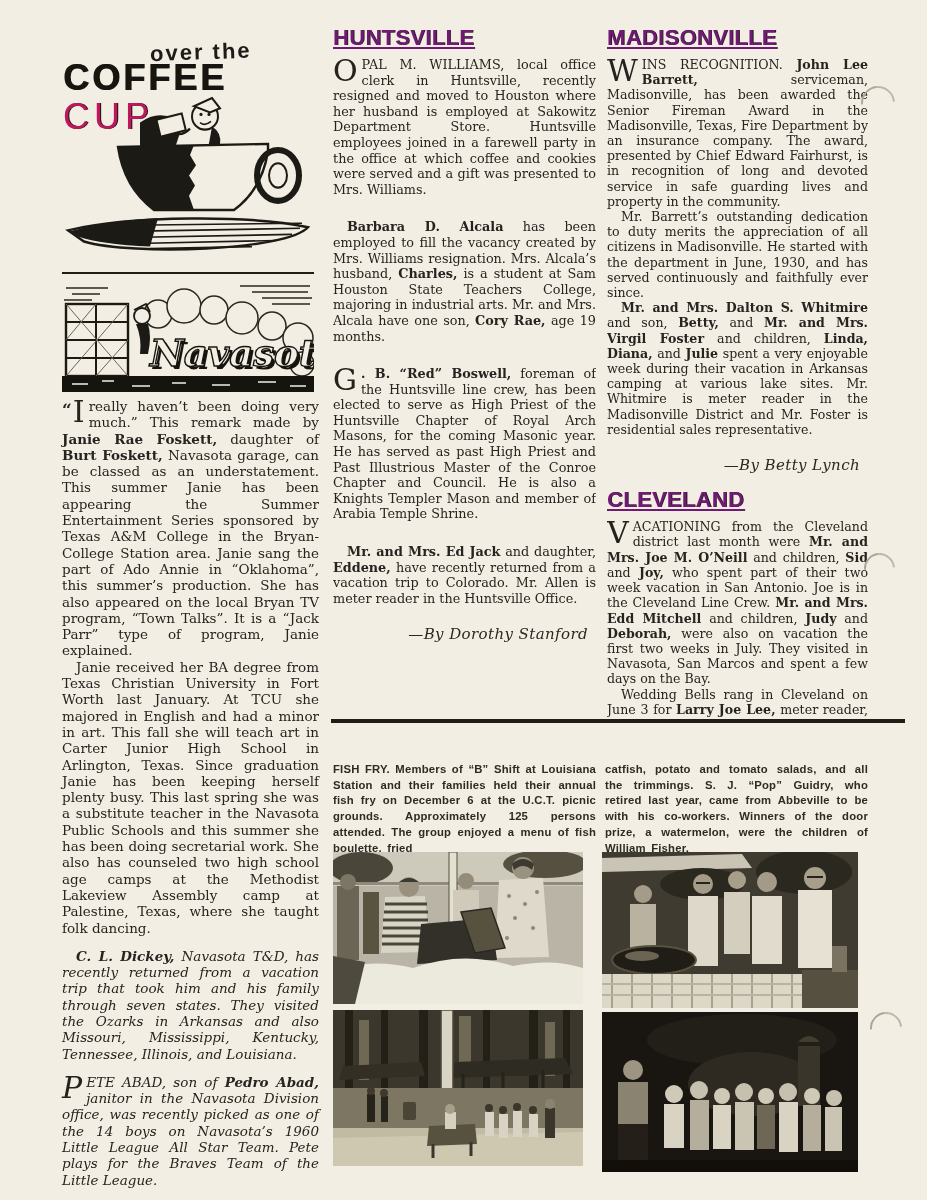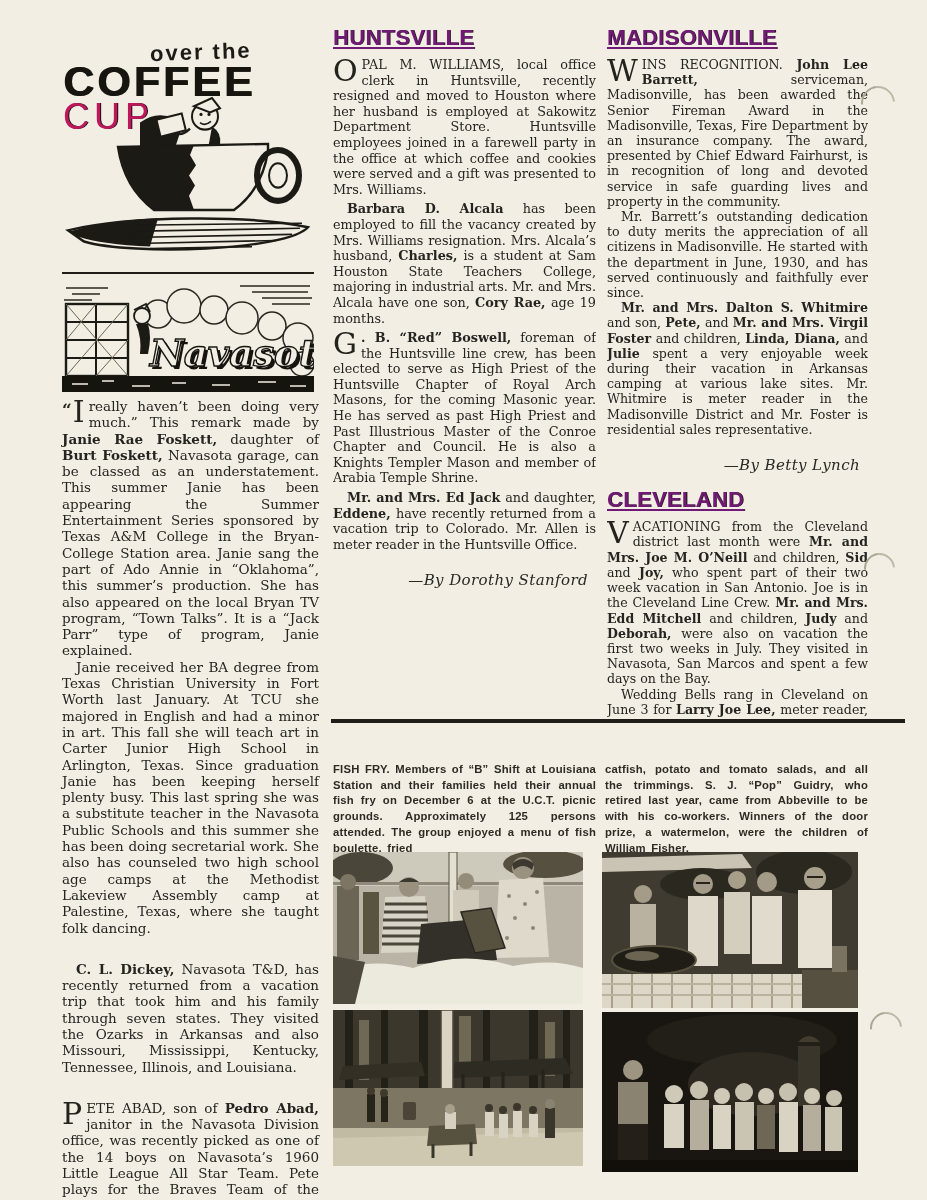"COFFEE" .title1 { font-size: 43px -> 36px }
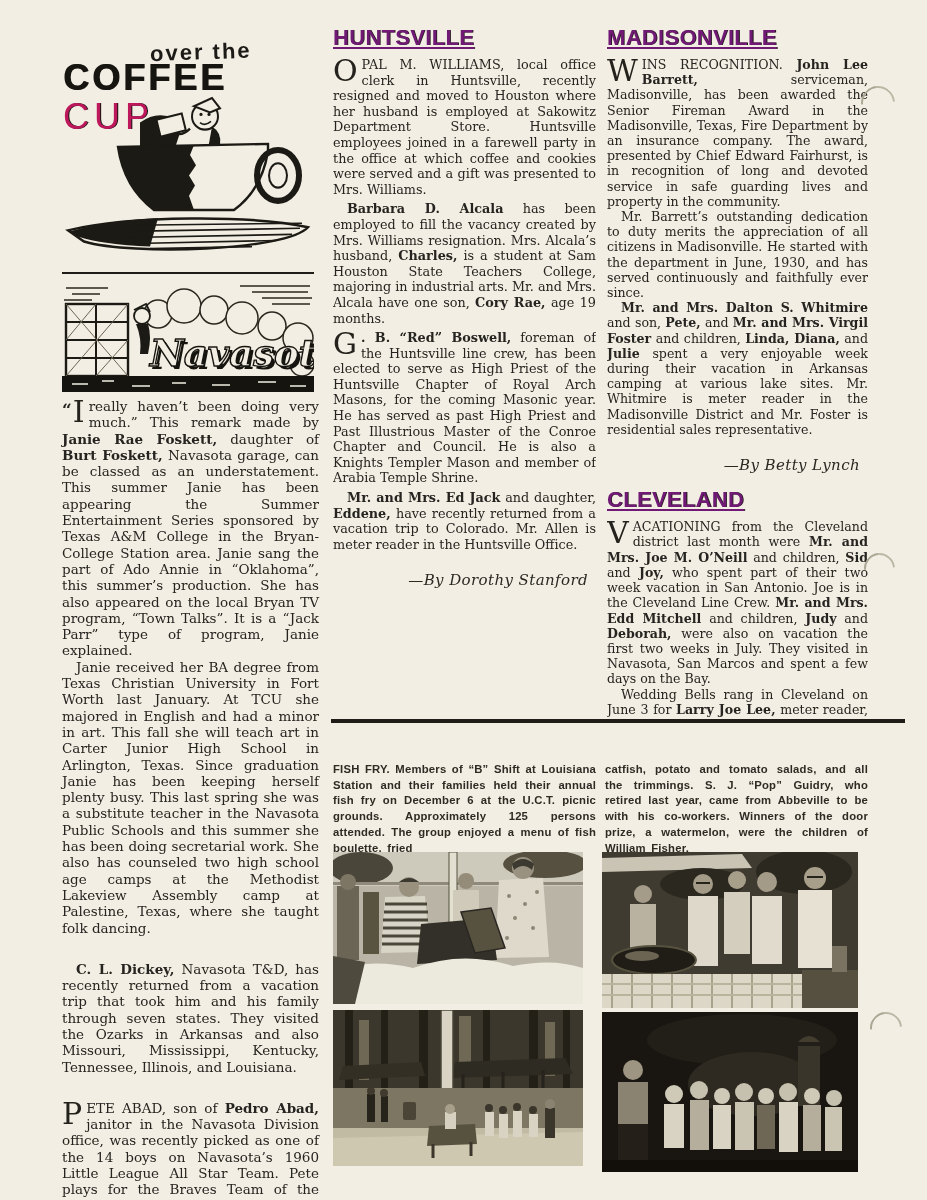"Barbara D. Alcala has been" .col p.gap { margin-top: 4px -> 22px }
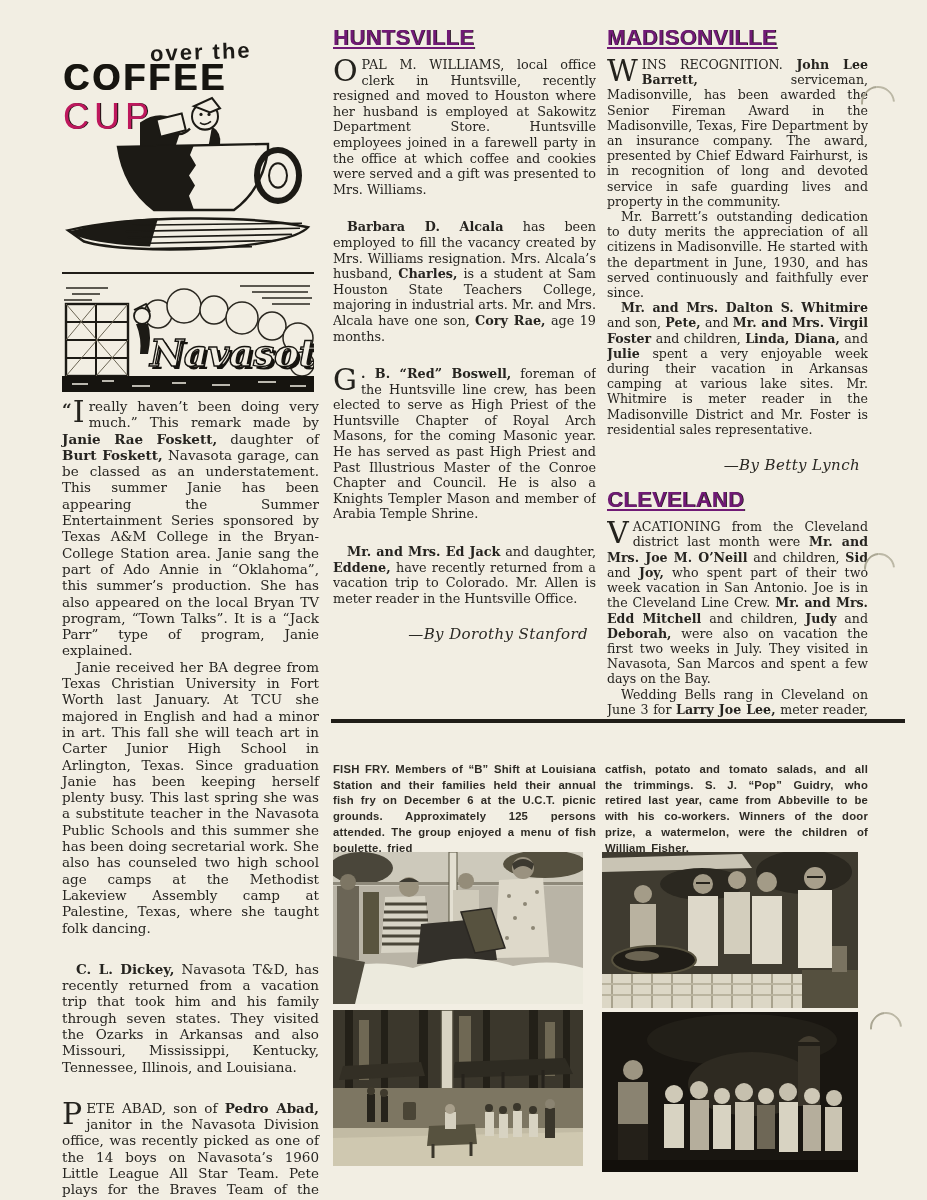"Pete," b { text: Pete -> Betty }
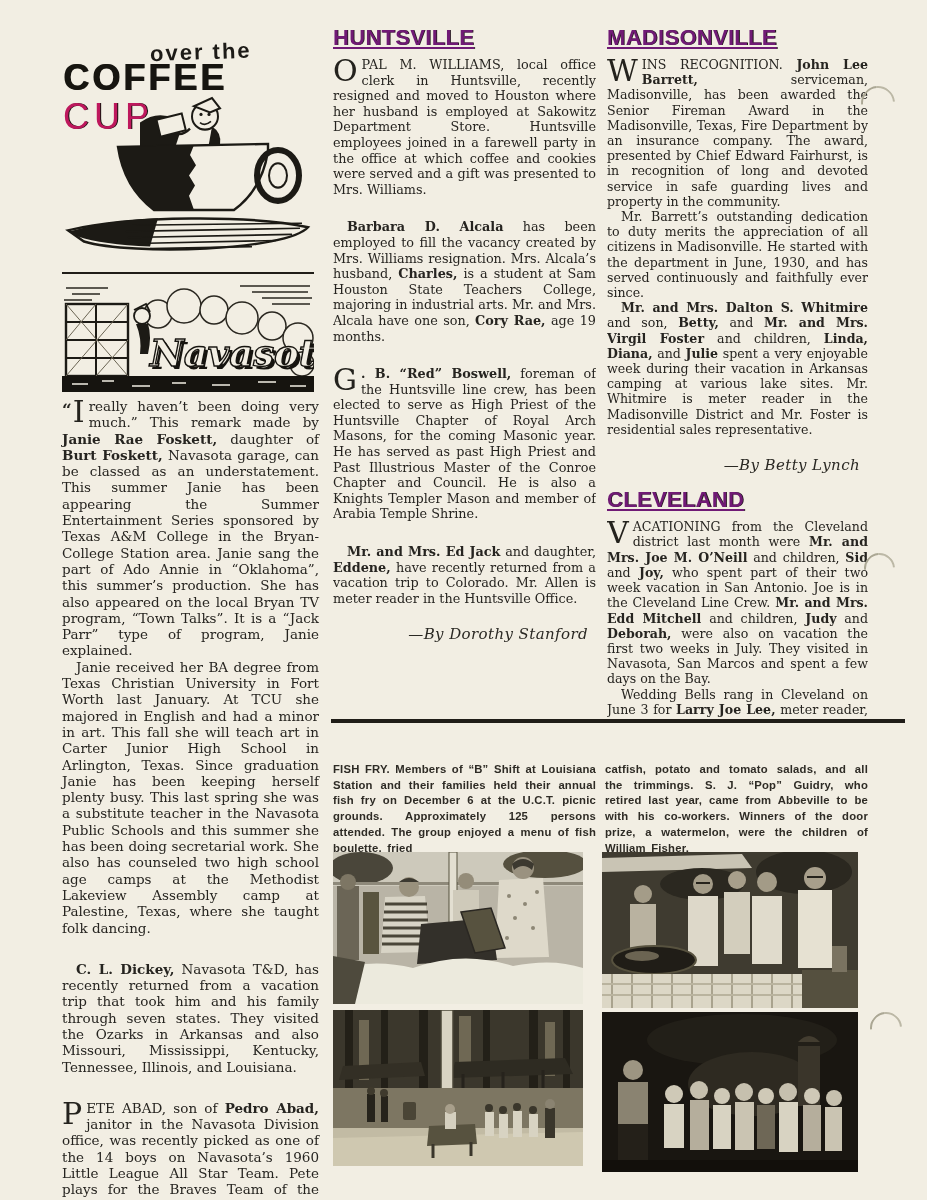"C. L. Dickey, Navasota T&D," .col1 p.gap { font-style: none -> italic; margin-top: 25px -> 12px }
